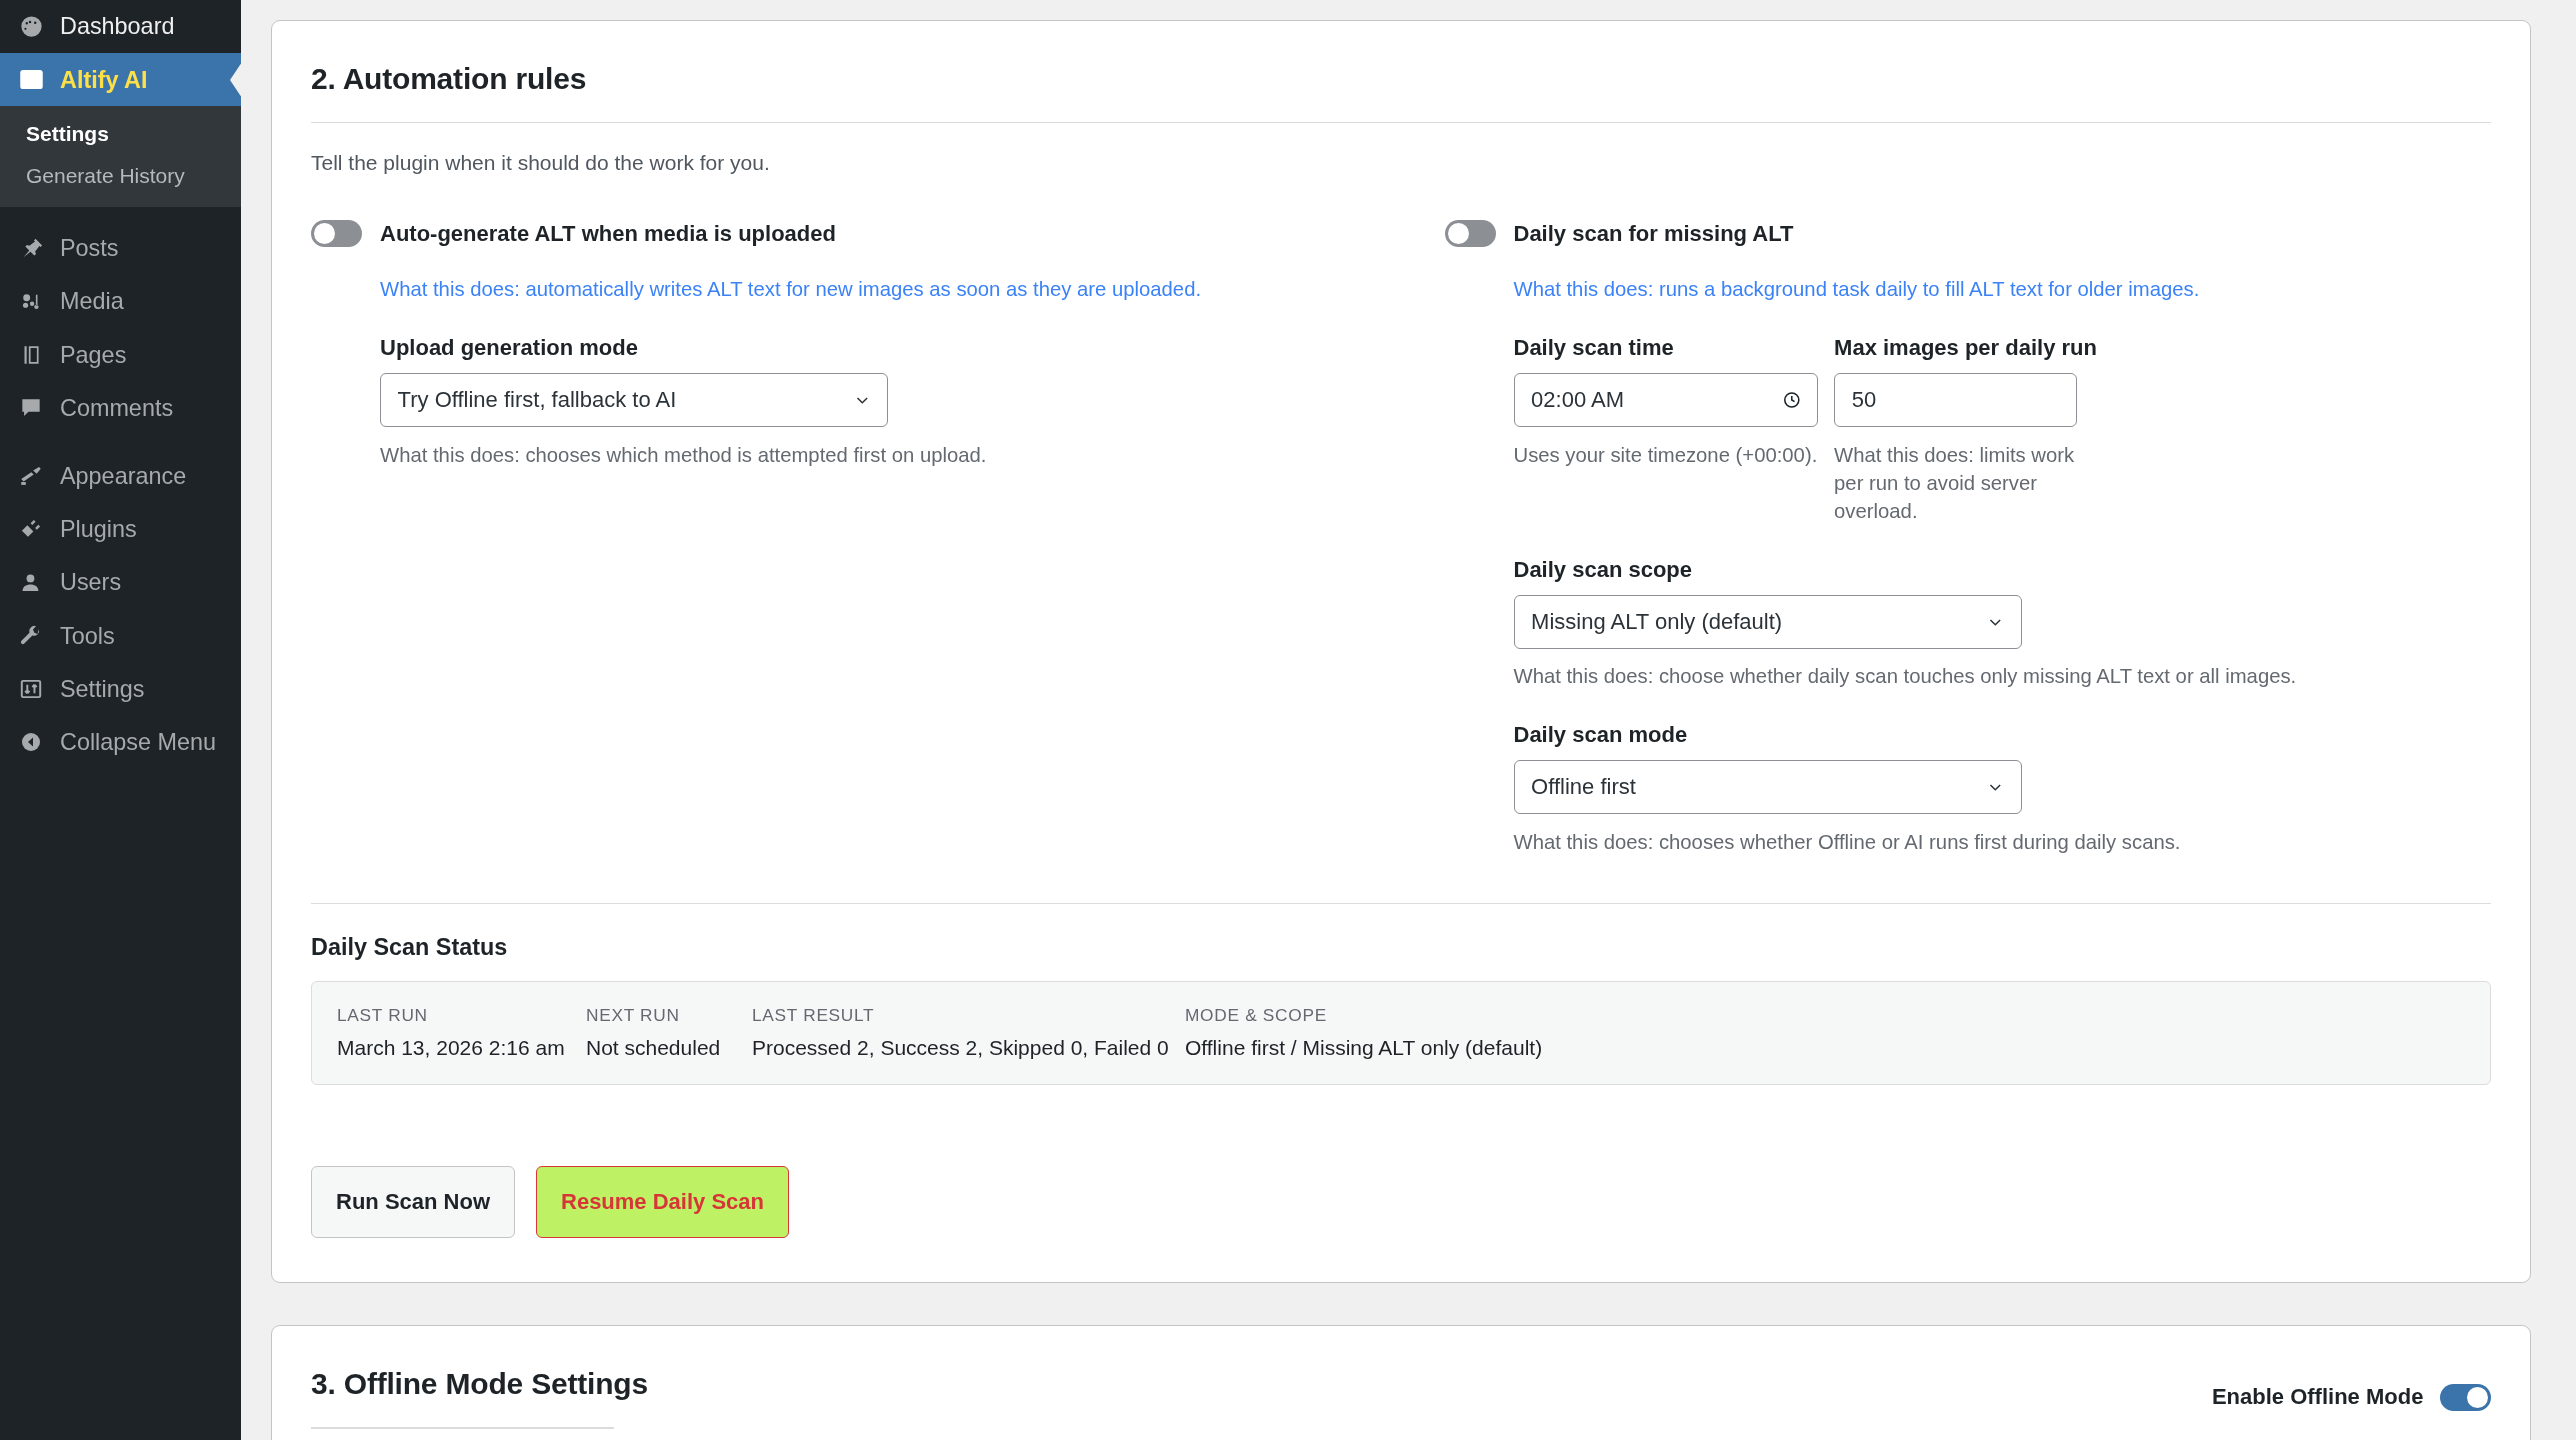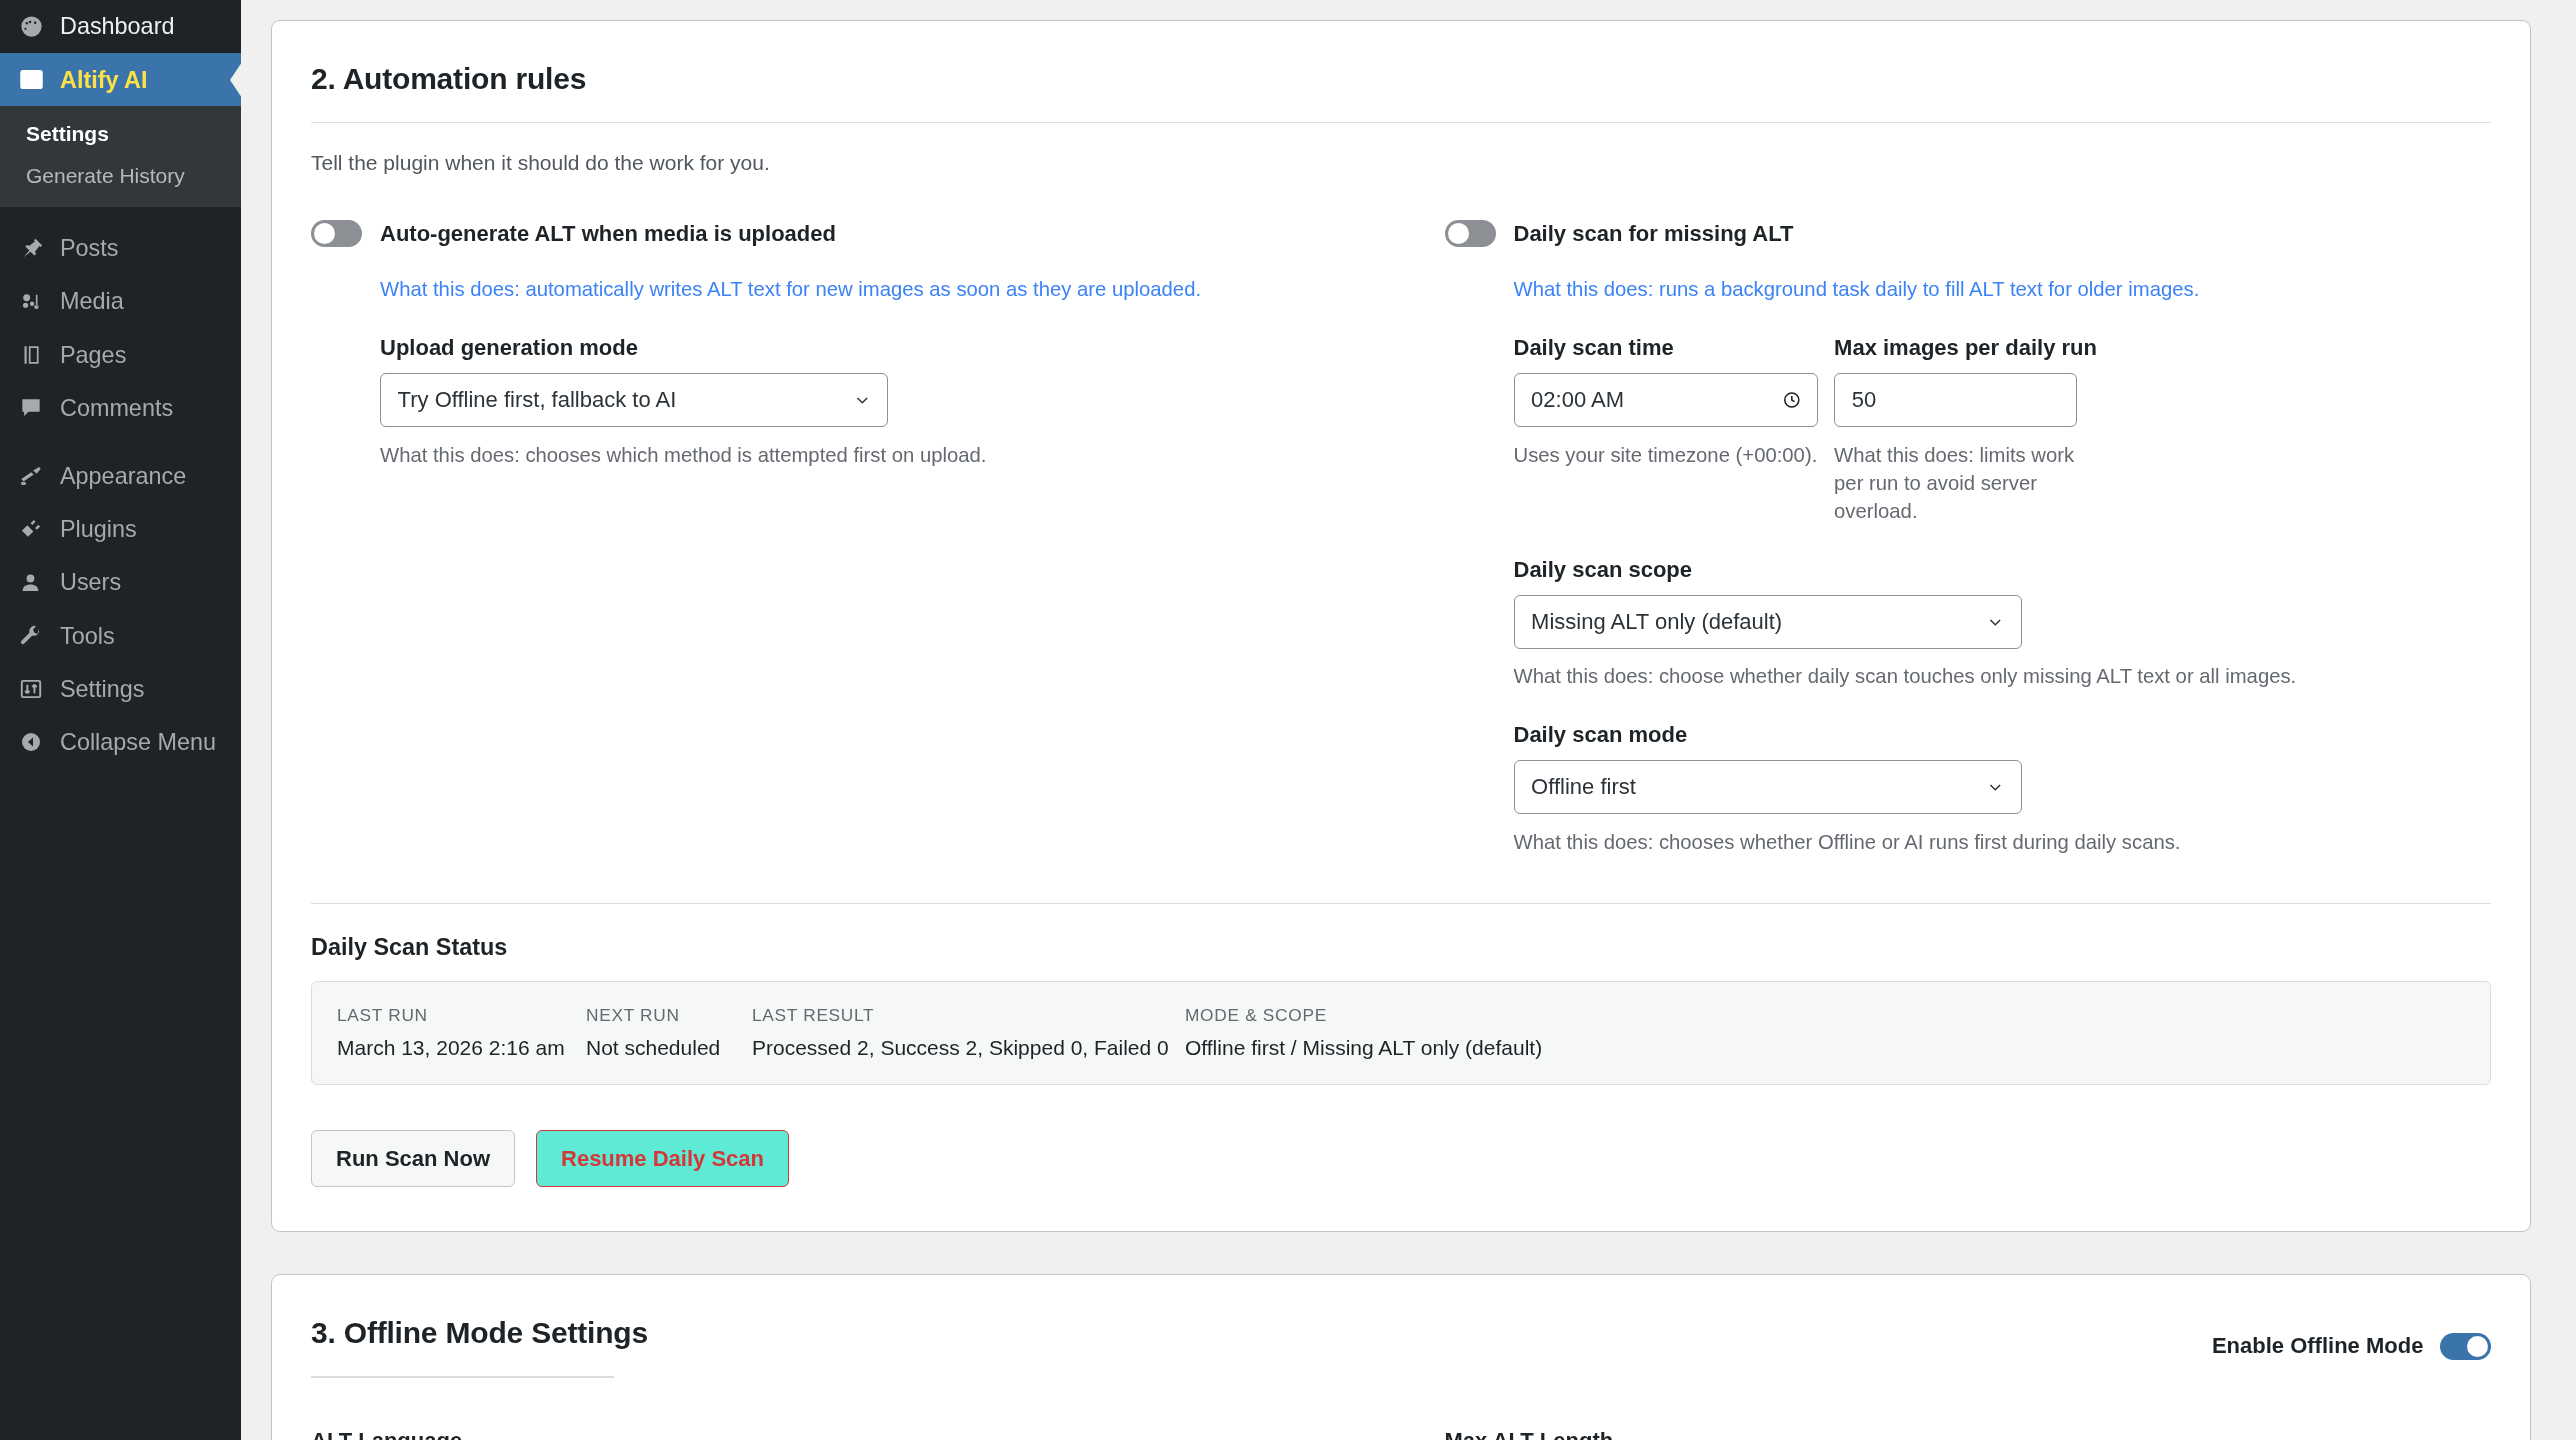"Run Scan Now" .btn { height: 57px -> 72px; margin-top: none -> 36px }
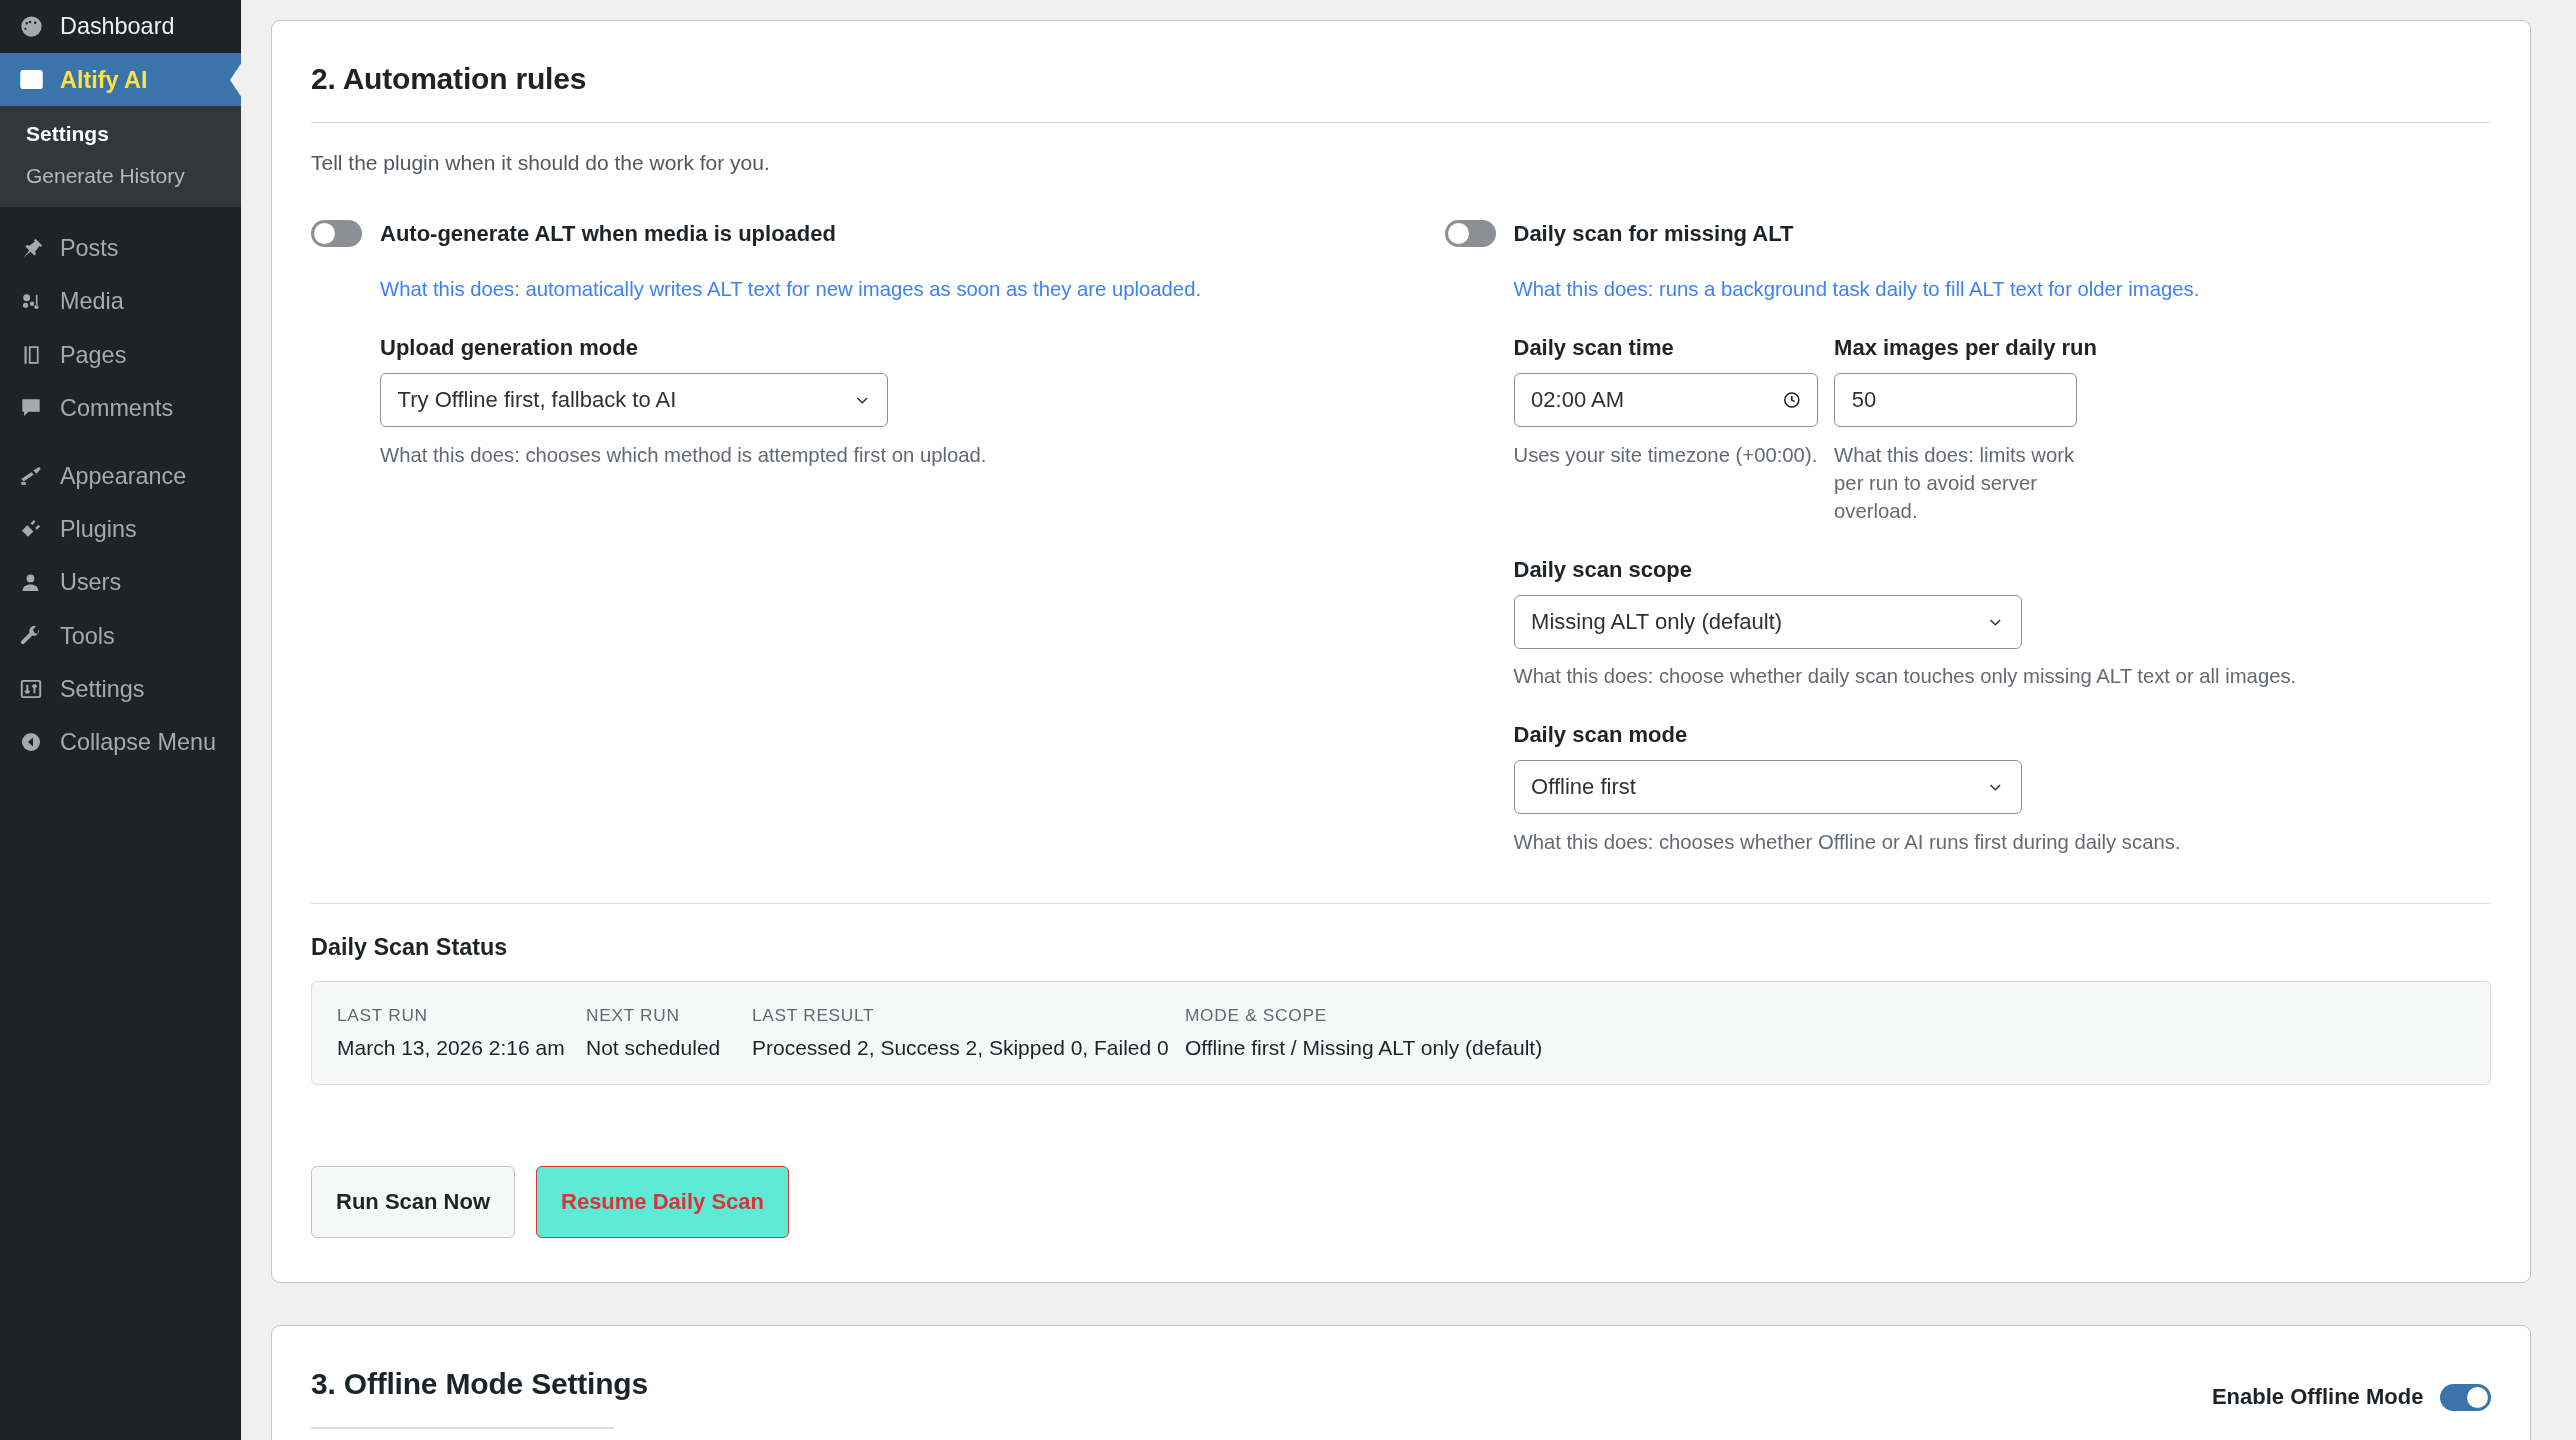"Resume Daily Scan" .btn.danger { background: #5eead4 -> #bef264 }
